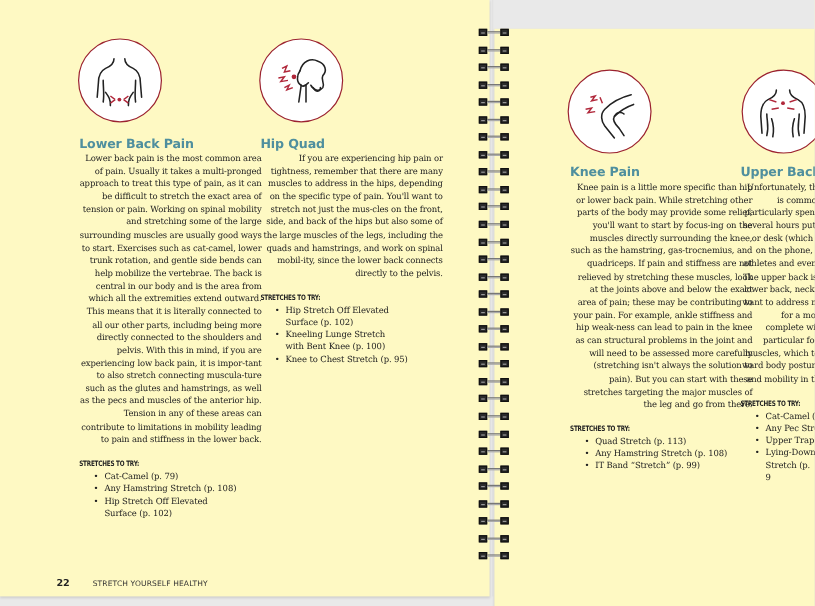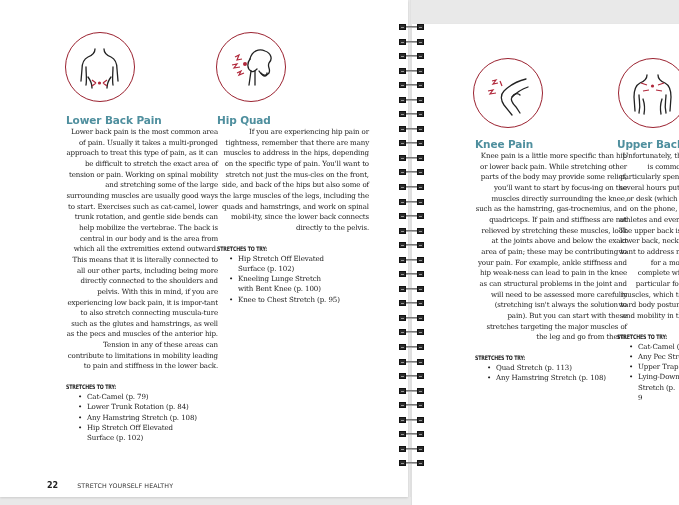"Lower Back Pain" .page { background: #ffffff -> #fef9c3 }
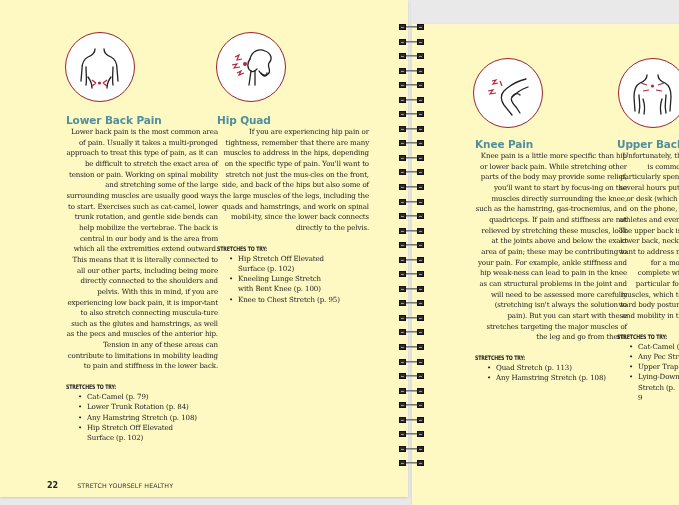"IT Band “Stretch” (p. 99)" li { html: none -> <li>IT Band “Stretch” (p. 99)</li> }
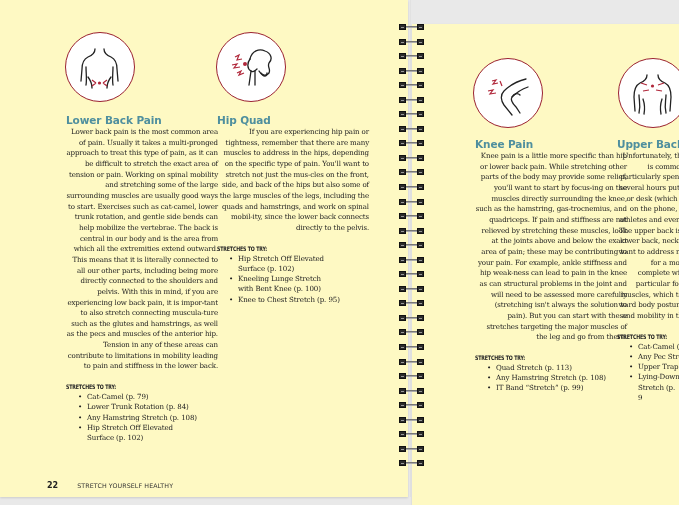"Lower Trunk Rotation (p. 84)" li { html: <li>Lower Trunk Rotation (p. 84)</li> -> none }
